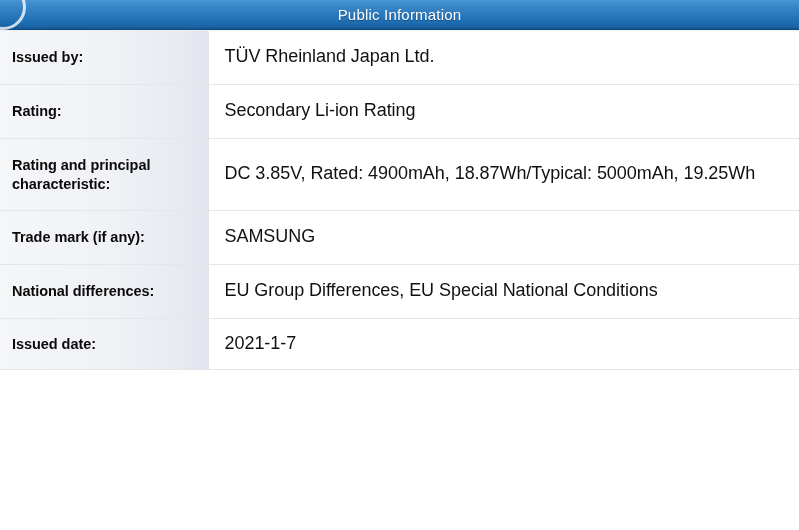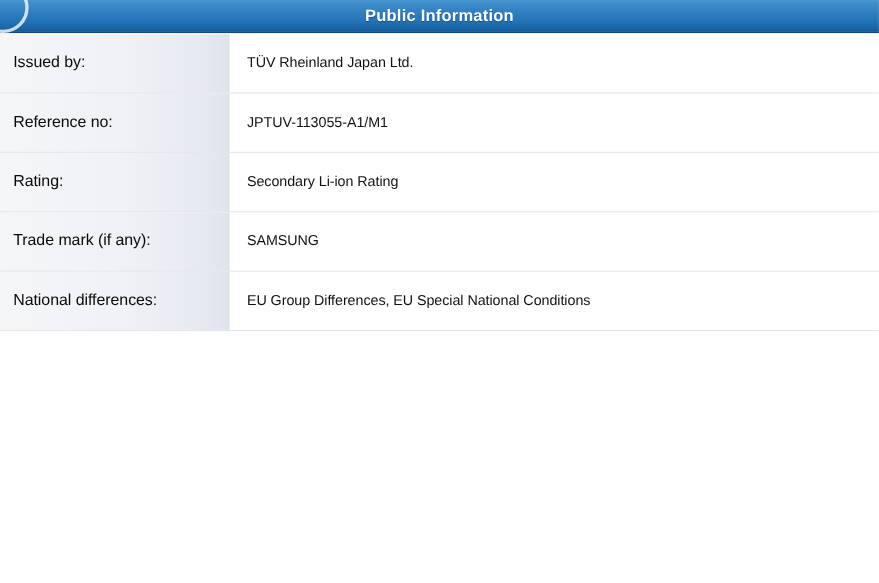"Public Information" .header-title { font-weight: bold -> normal }
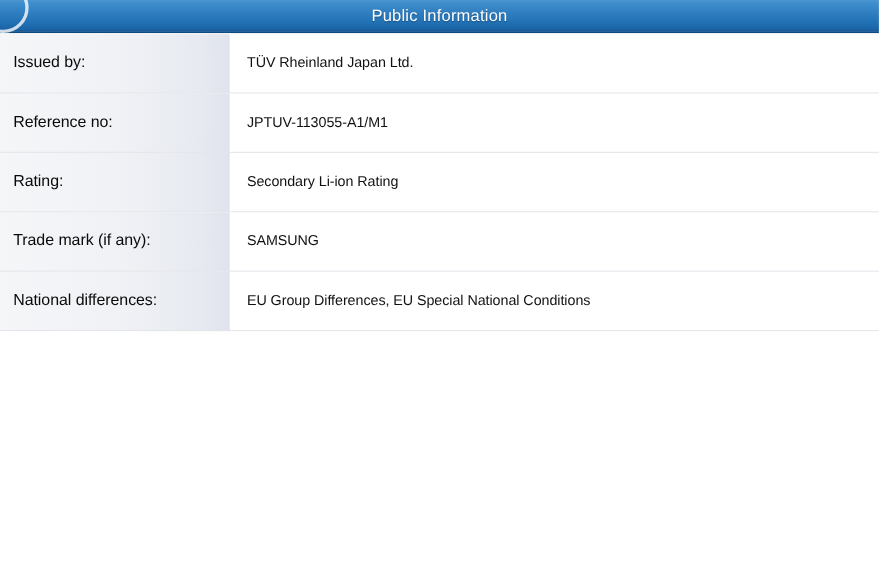"Issued by:" td.label-cell { font-weight: normal -> bold }
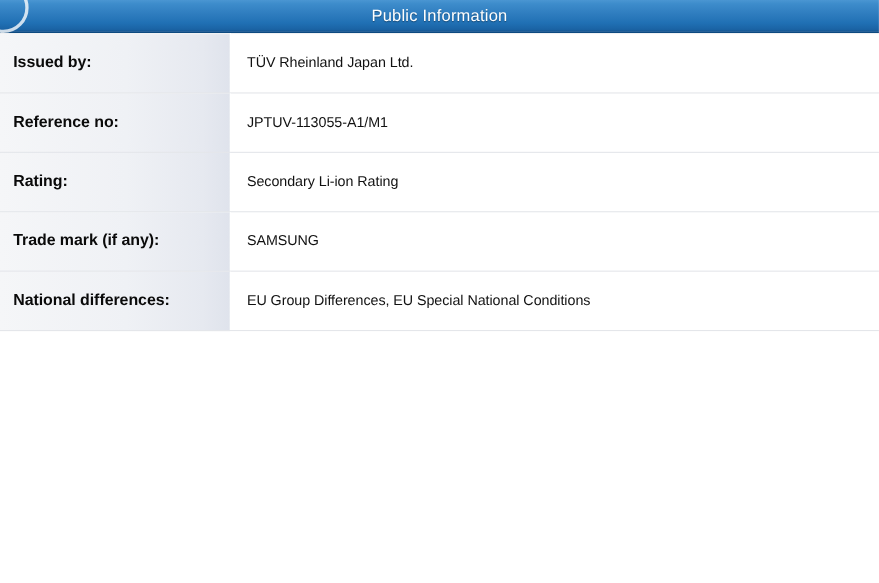"TÜV Rheinland Japan Ltd." td.value-cell { font-size: 13px -> 18px }
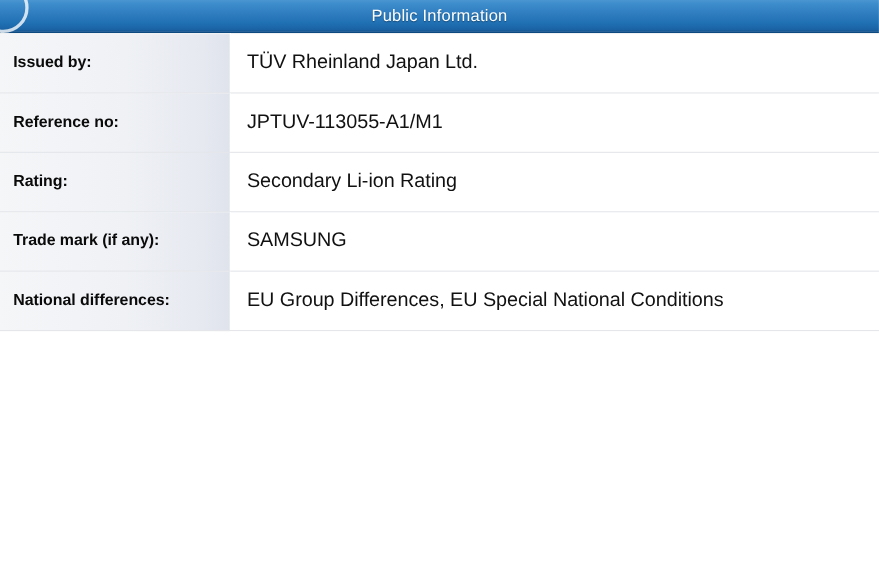"Reference no:" tr.row-std { html: <tr> <td>Reference no:</td> <td>JPTUV-113055-A1/M1</td> </tr> -> none }
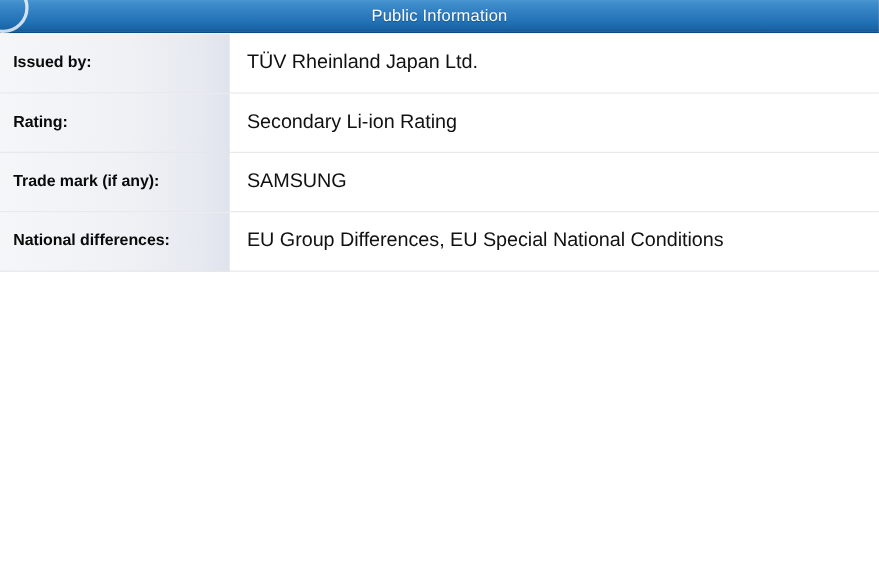"Rating and principal characteristic:" tr.row-tall { html: none -> <tr> <td>Rating and principal characteristic:</td> <td>DC 3.85V, Rated: 4900mAh, 18.87Wh/Typical: 5000mAh, 19.25Wh</td> </tr> }
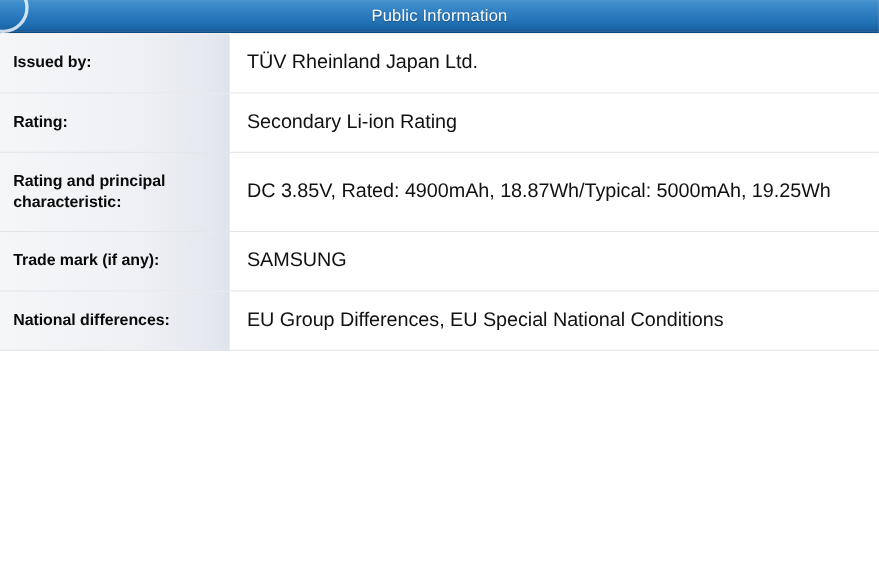"Issued date:" tr.row-last { html: none -> <tr> <td>Issued date:</td> <td>2021-1-7</td> </tr> }
